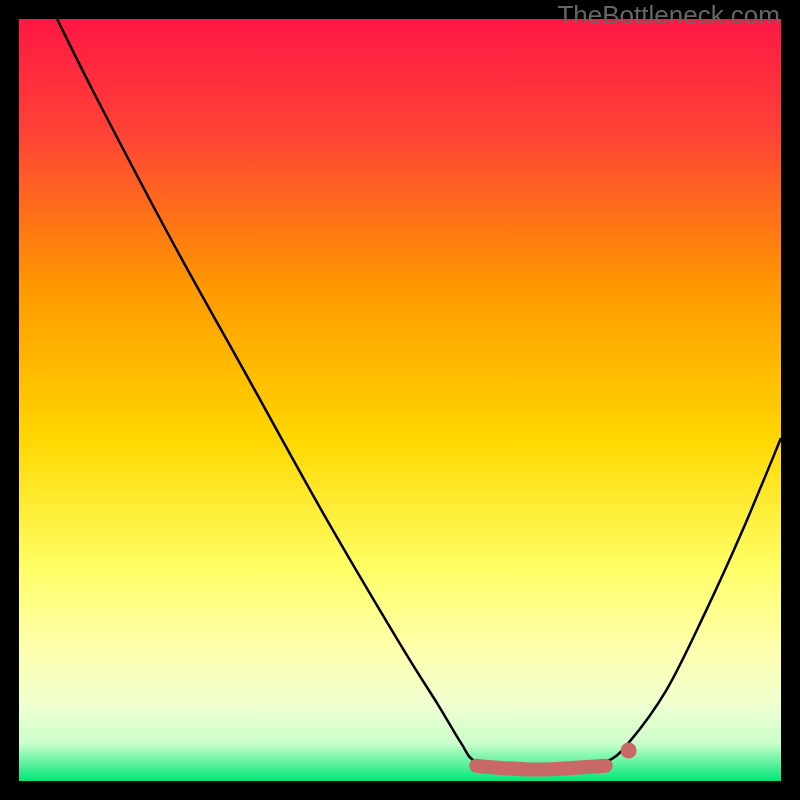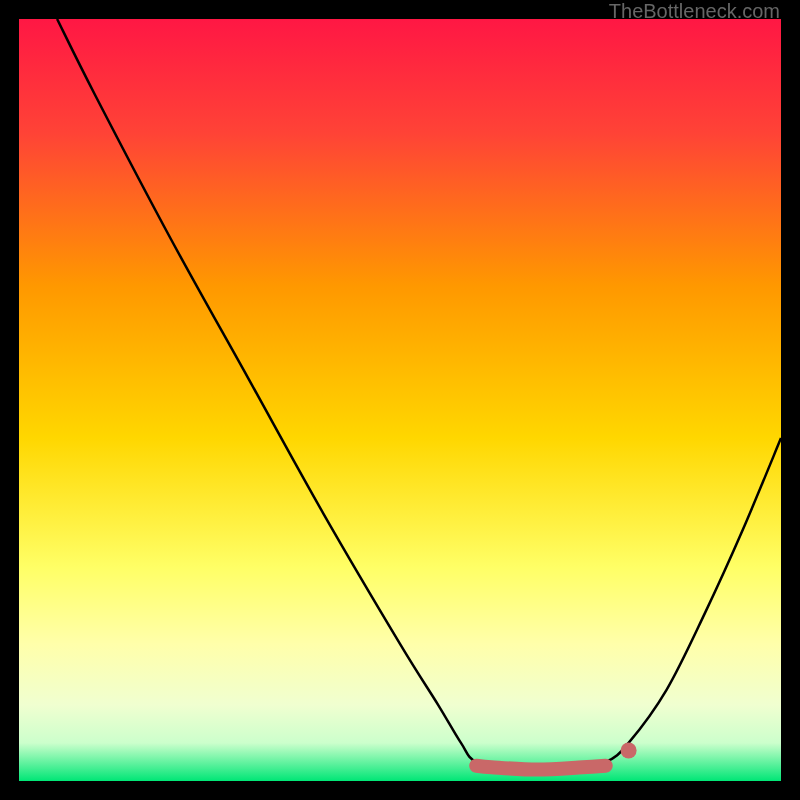"TheBottleneck.com" .attribution { font-size: 20px -> 26px }
